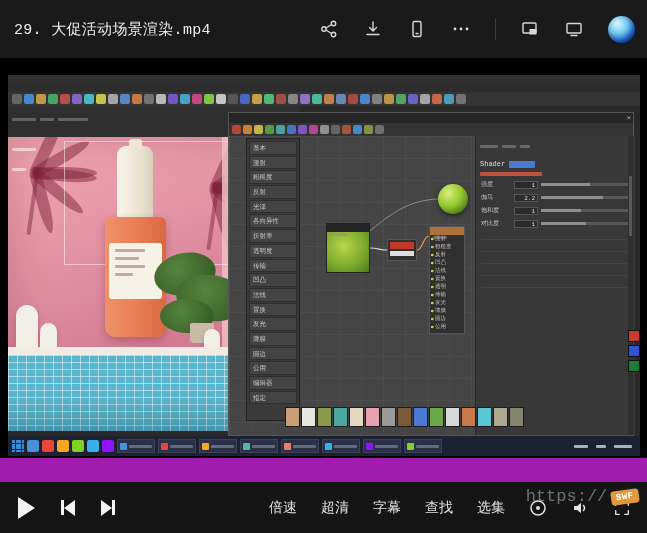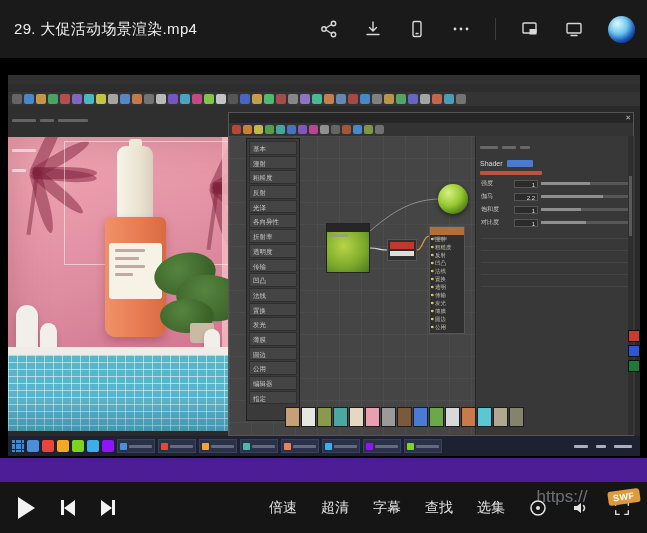"29. 大促活动场景渲染.mp4" .stage { background: #4c1d95 -> #a21caf; font-family: Liberation Sans, sans-serif -> Liberation Mono, monospace }
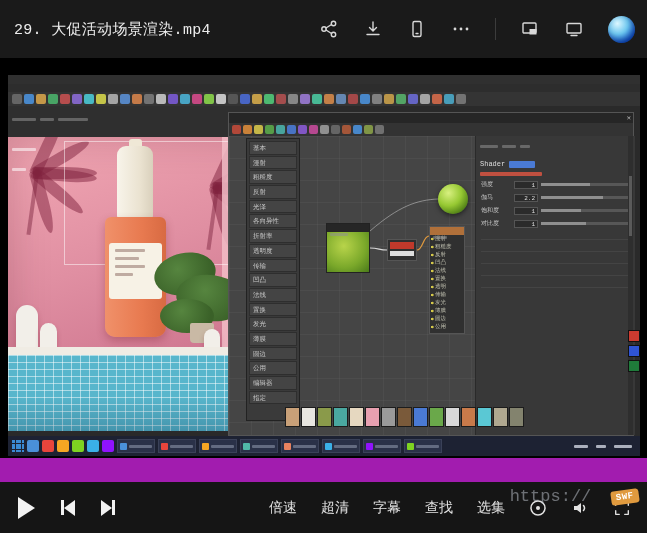"https://" .wm2 { gap: 20px -> 4px }
